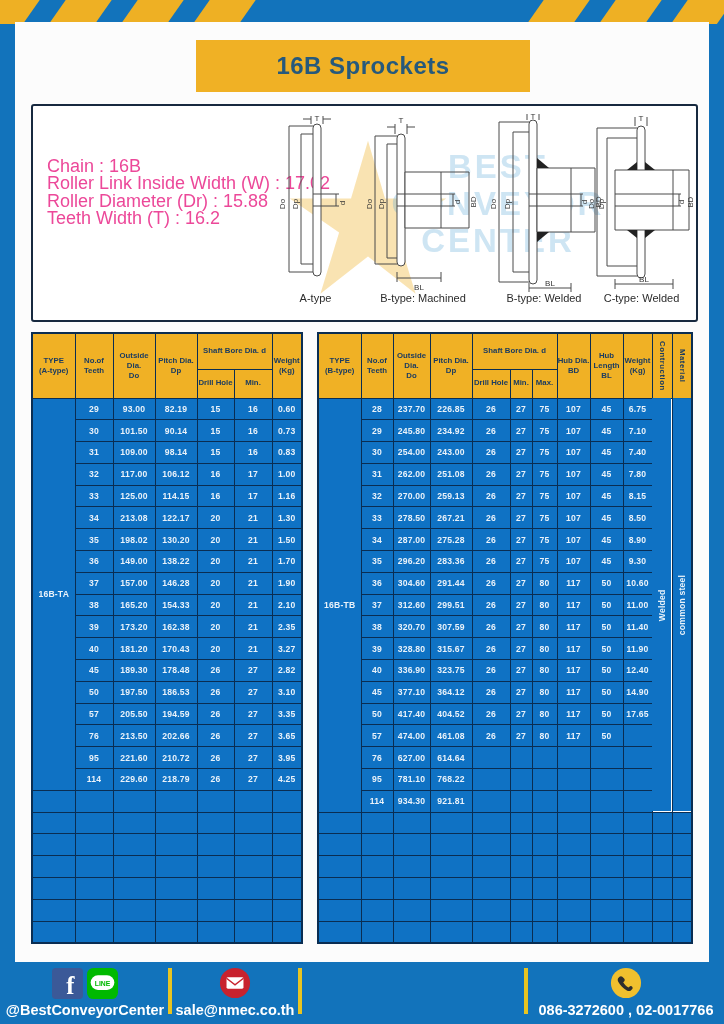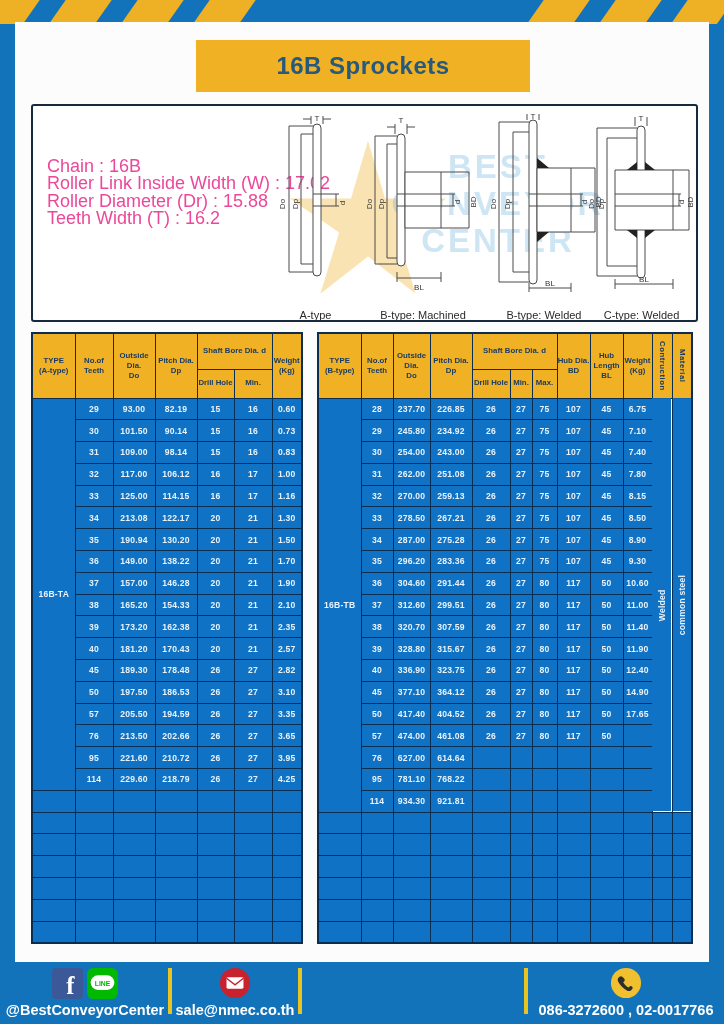"A-type" .diagram-caption { margin-top: 17px -> none }
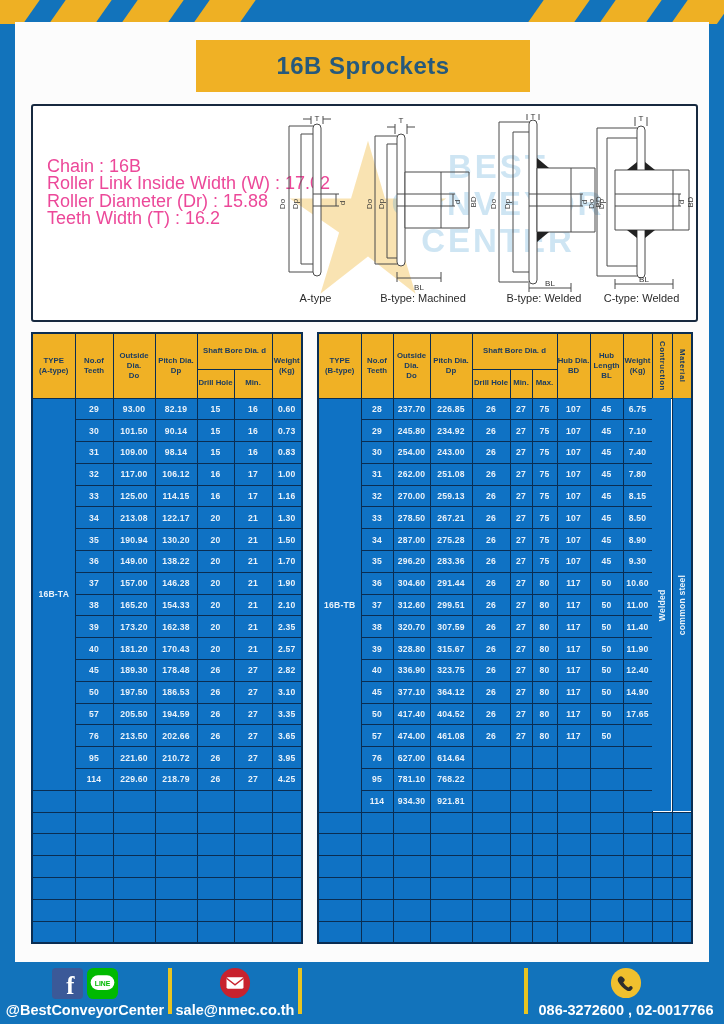"190.94" td { text: 190.94 -> 198.02 }
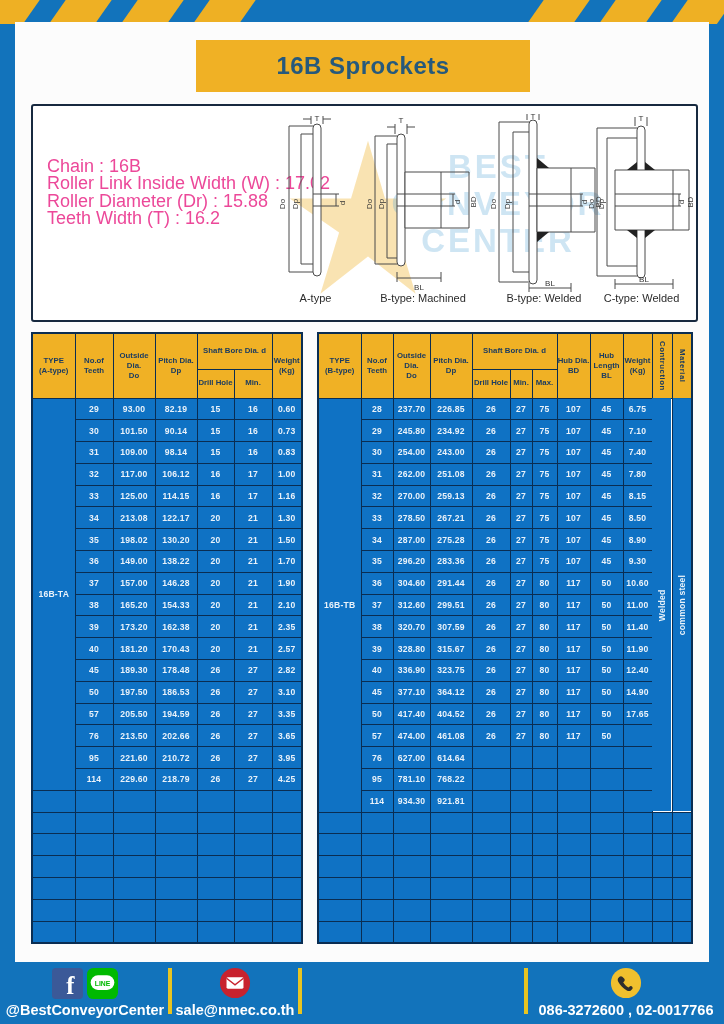"2.57" td { text: 2.57 -> 3.27 }
